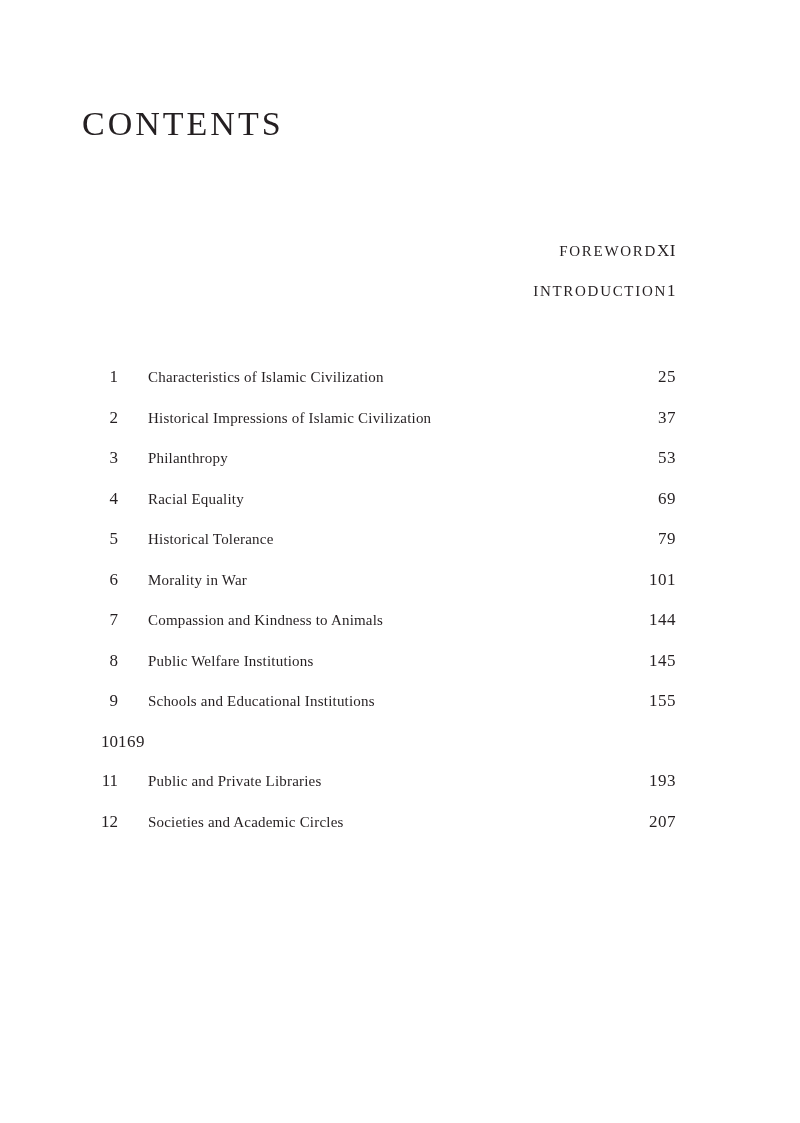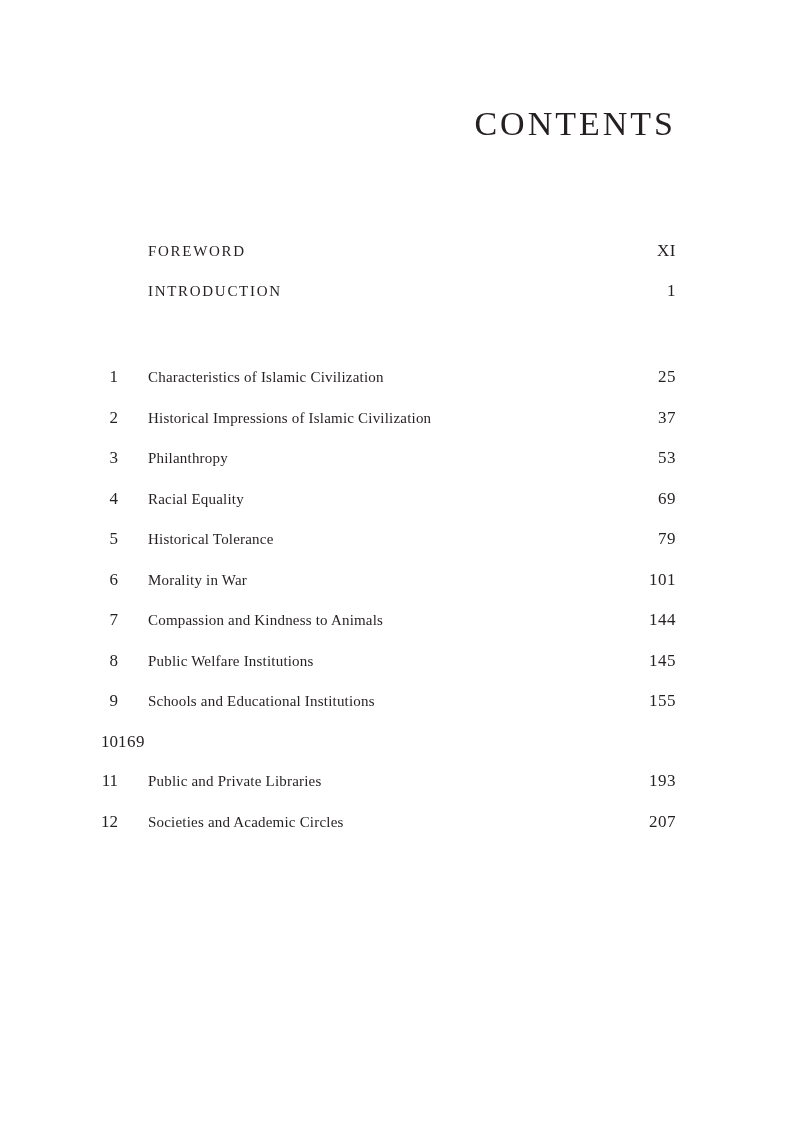"CONTENTS" .page-title { text-align: right -> left }
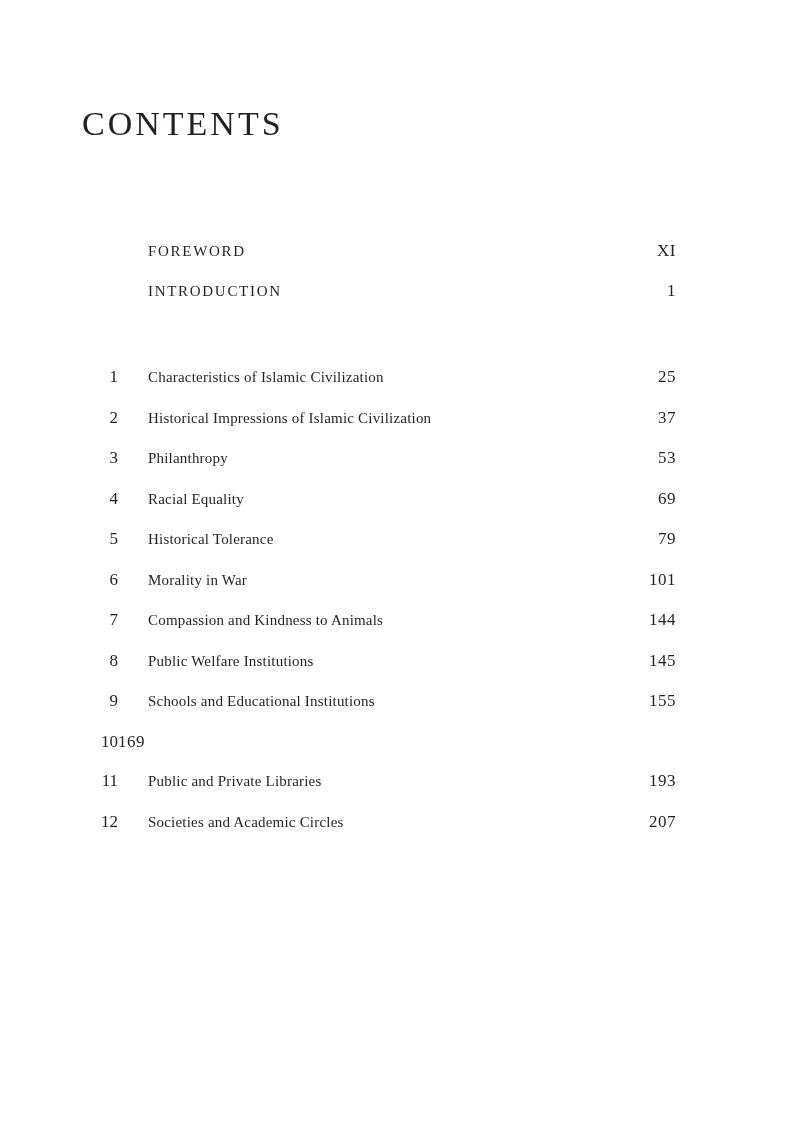"FOREWORD" .fm-row { gap: 11px -> none; justify-content: space-between -> flex-end }
